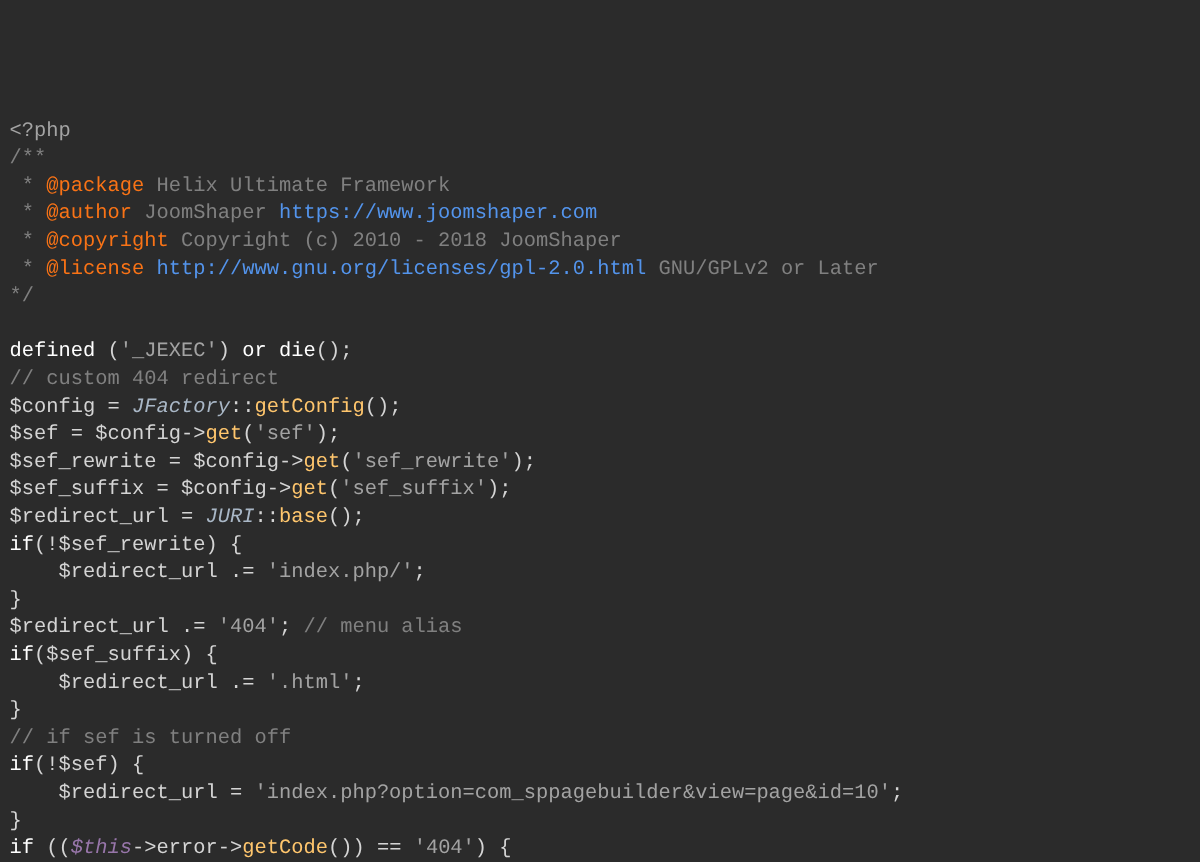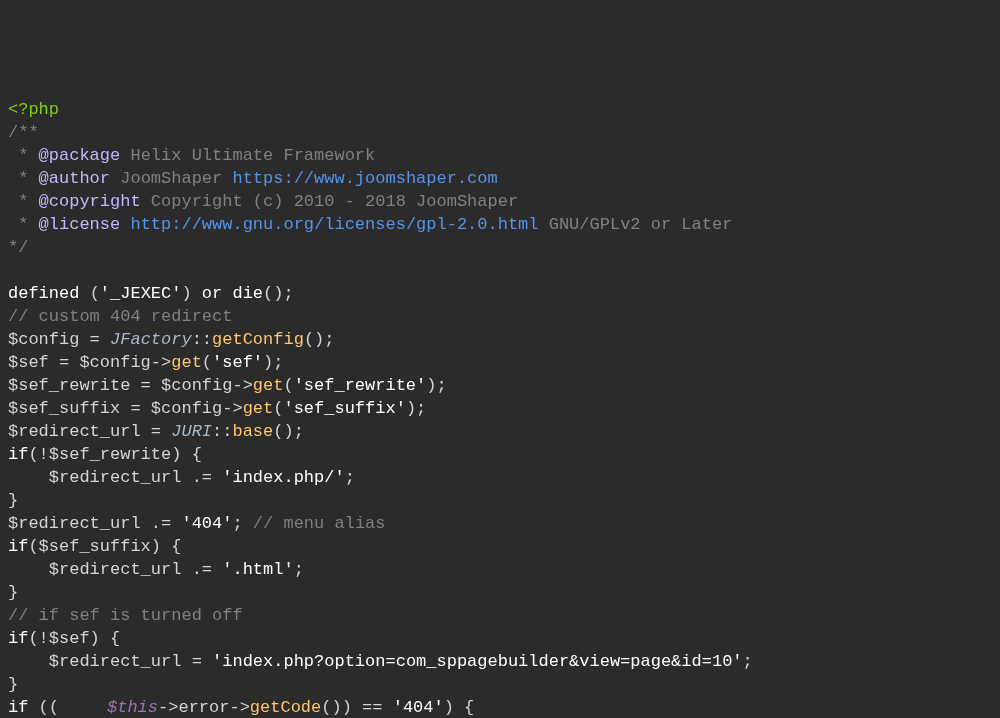"<?php" .c-tag { color: #84cc16 -> #a3a3a3 }
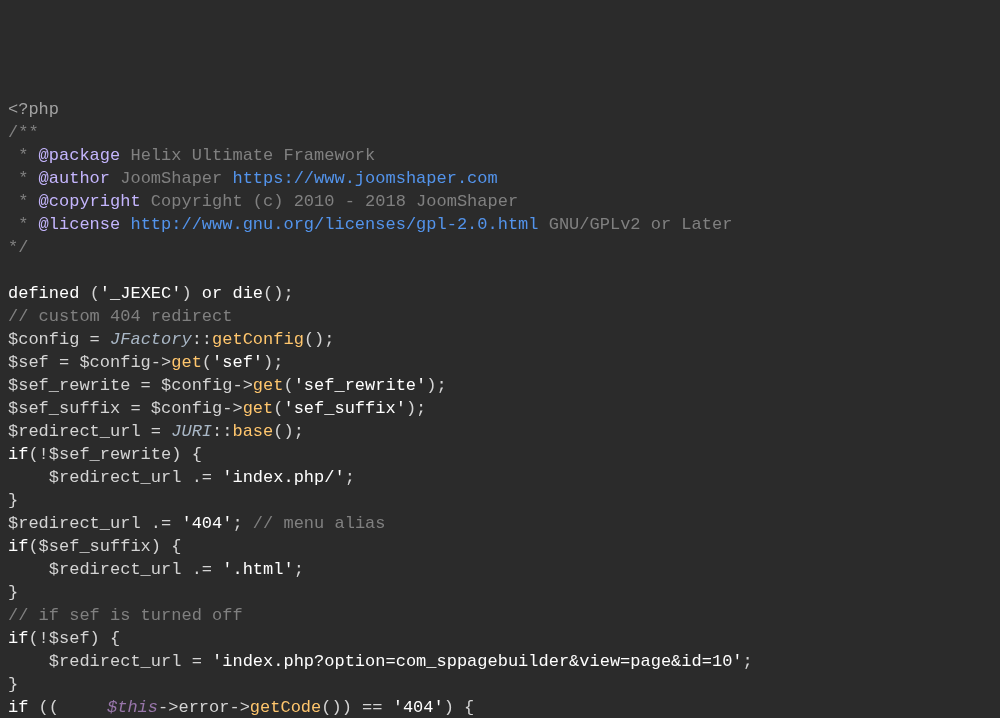"@package" .c-doctag { color: #c4b5fd -> #f97316 }
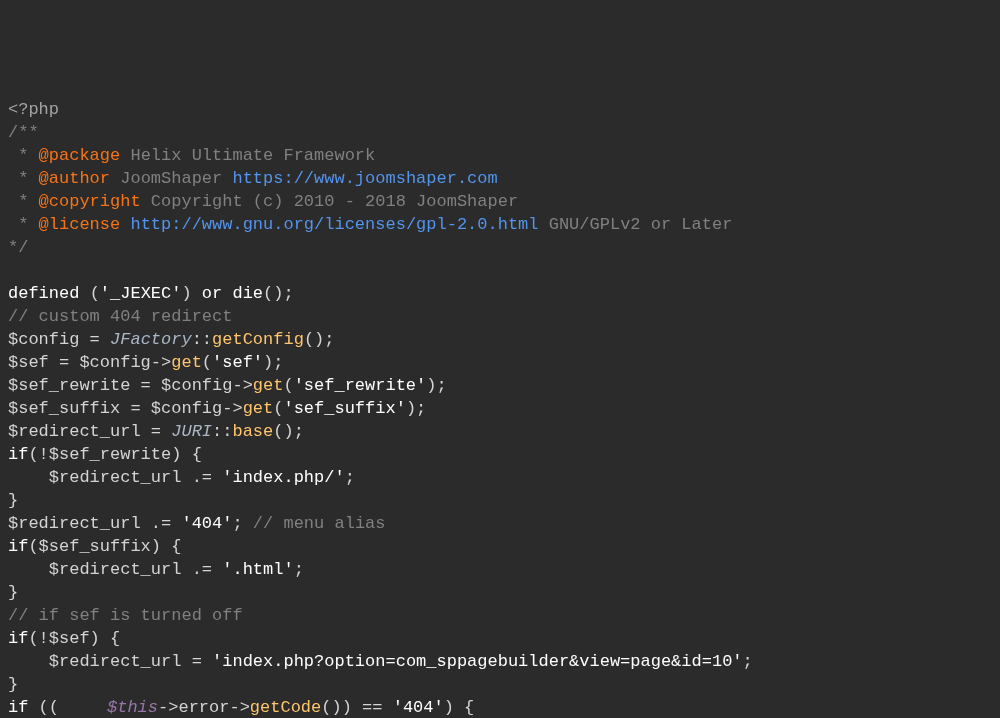"'_JEXEC'" .c-string { color: #ffffff -> #a3a3a3 }
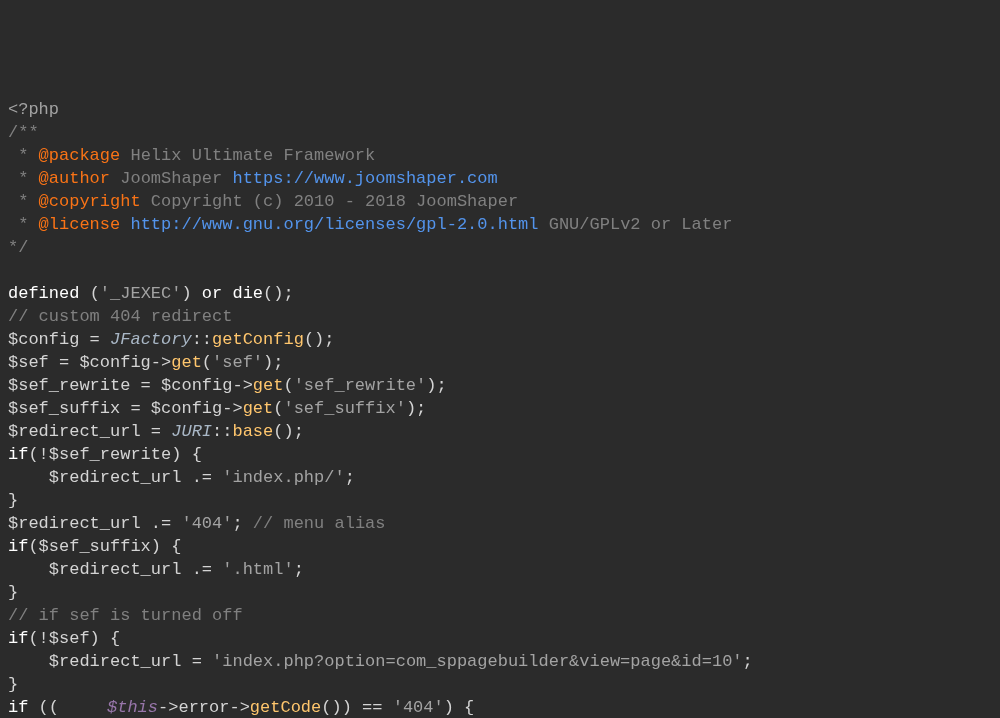"$this" .c-this { margin-left: 48px -> none }
